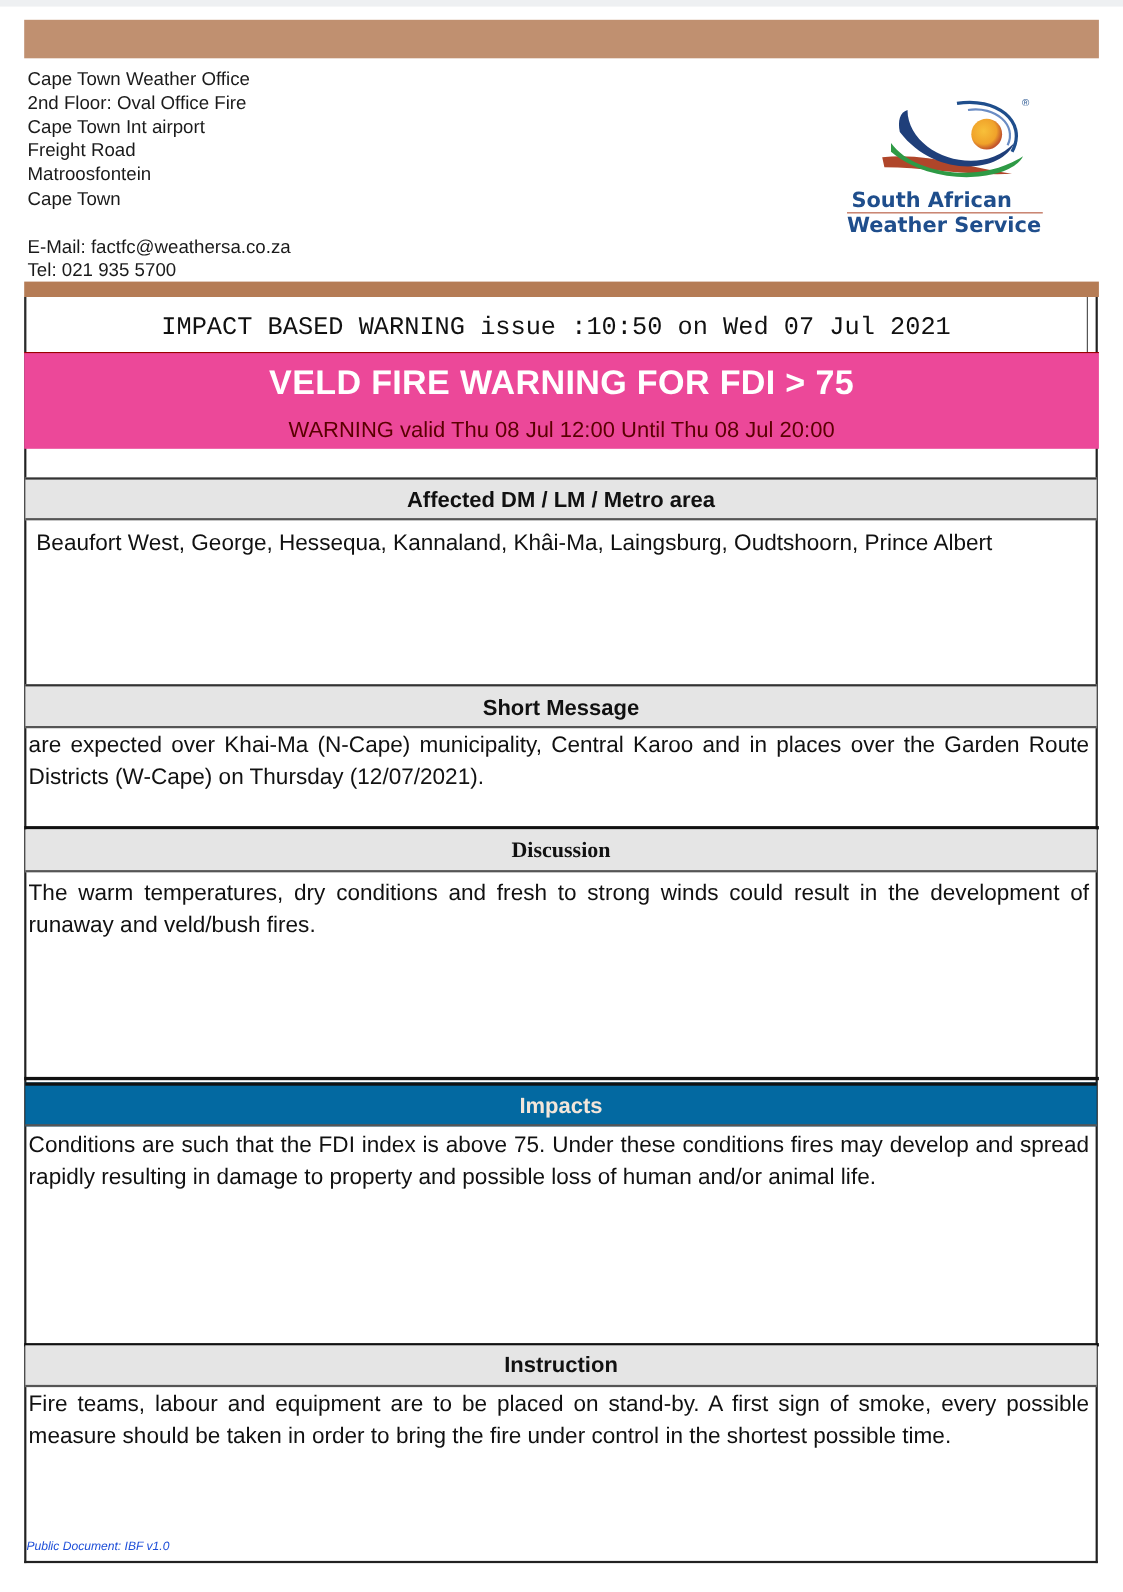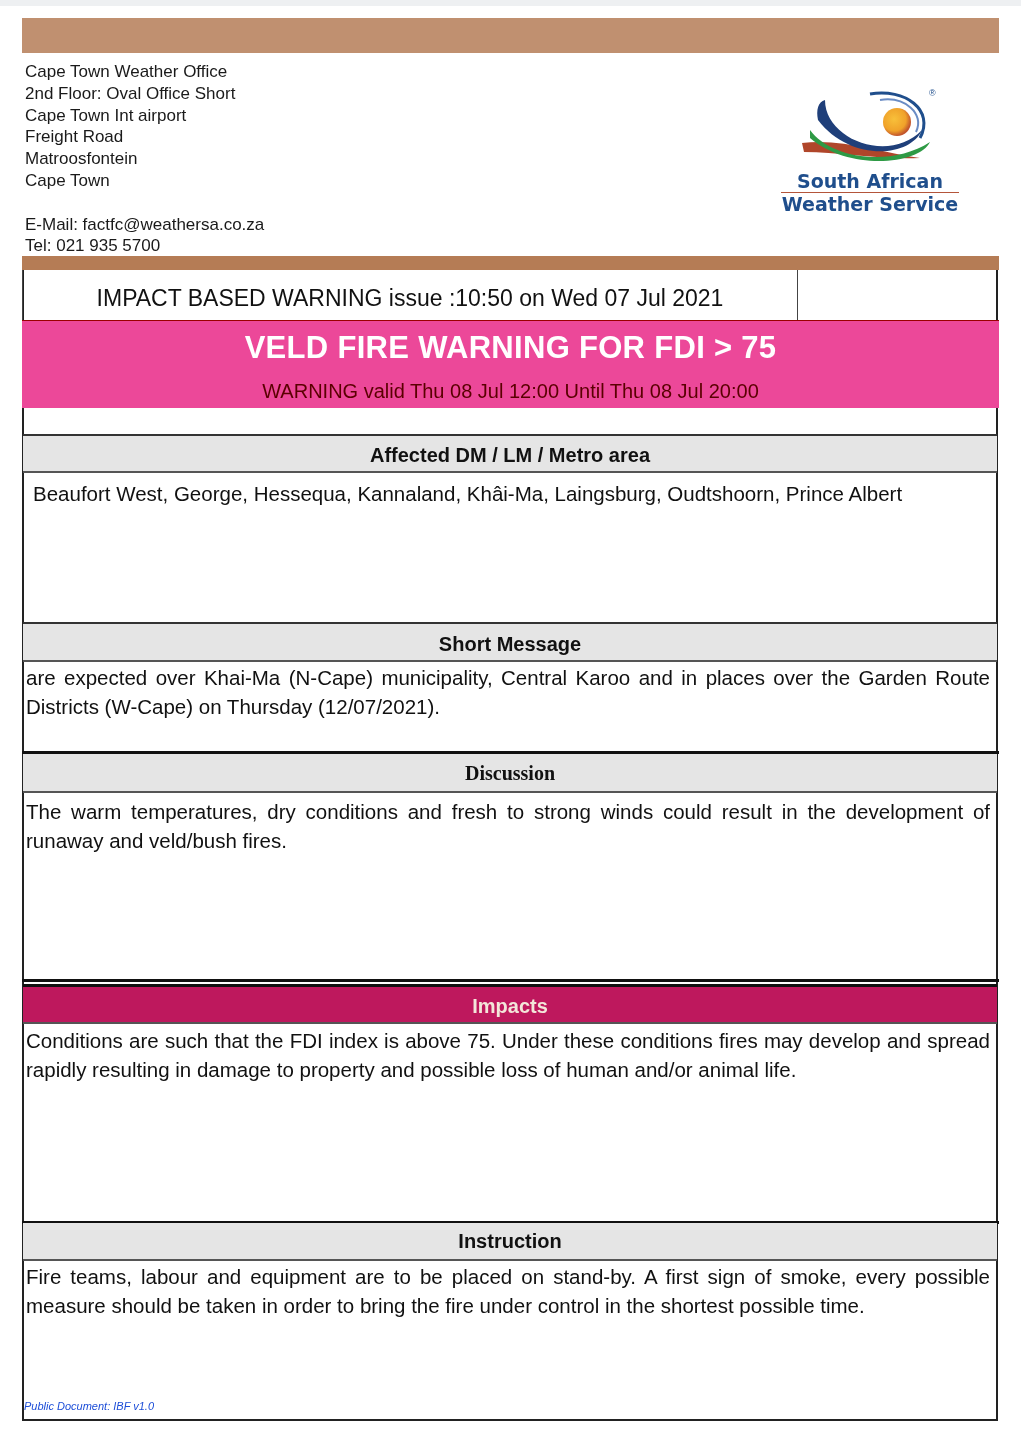"2nd Floor: Oval Office Short" div { text: Short -> Fire }
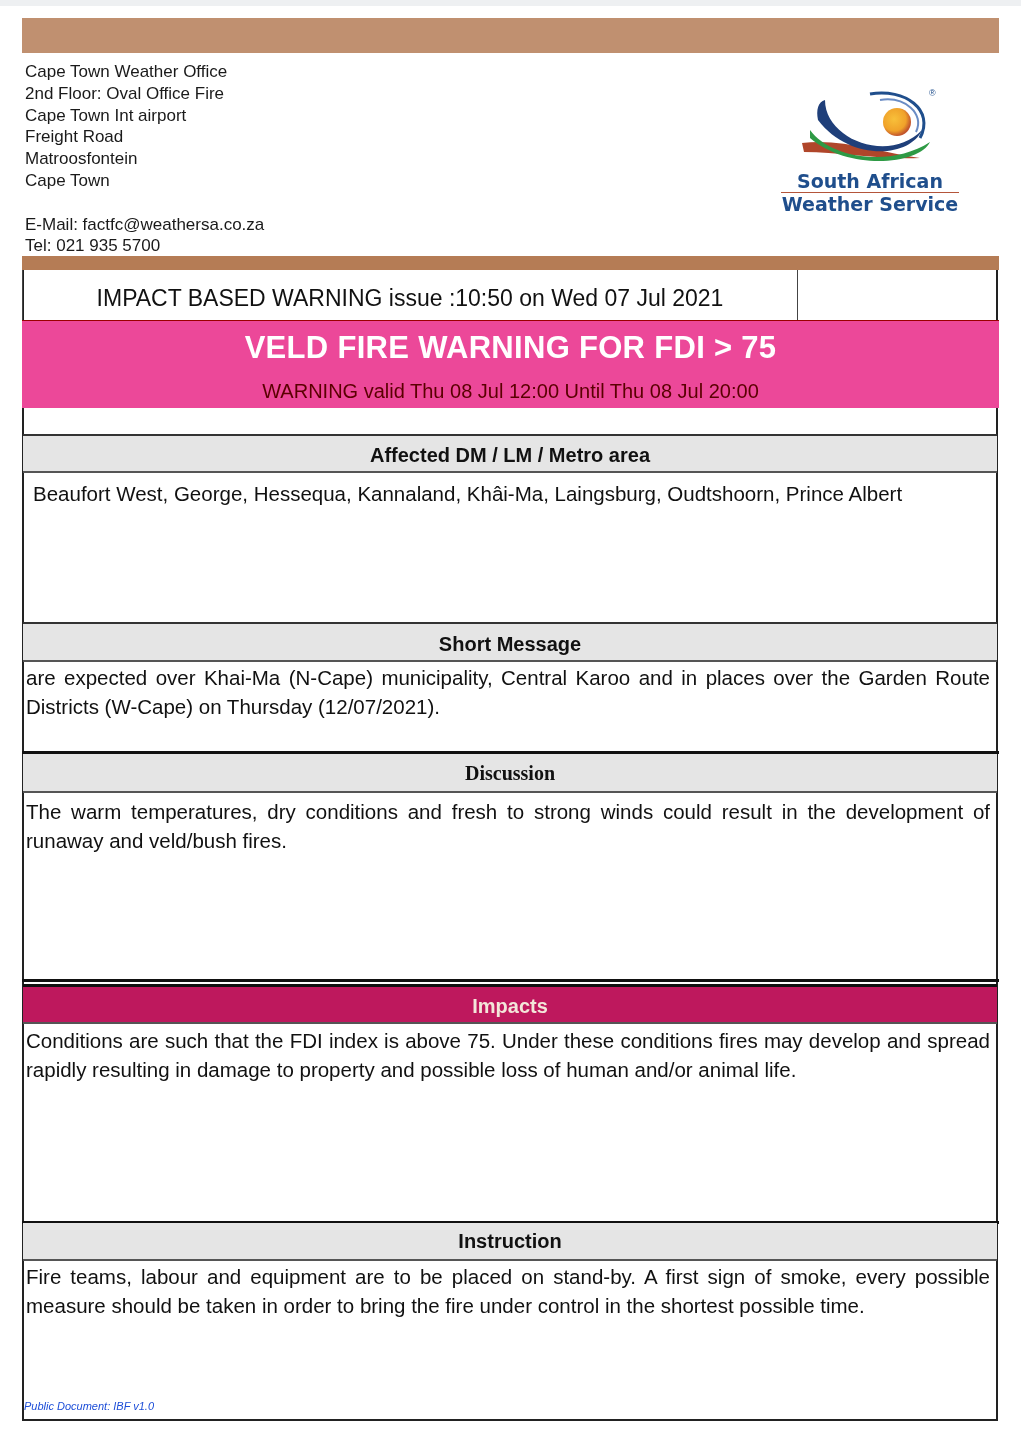"South African" .logo-text { text-align: center -> none }
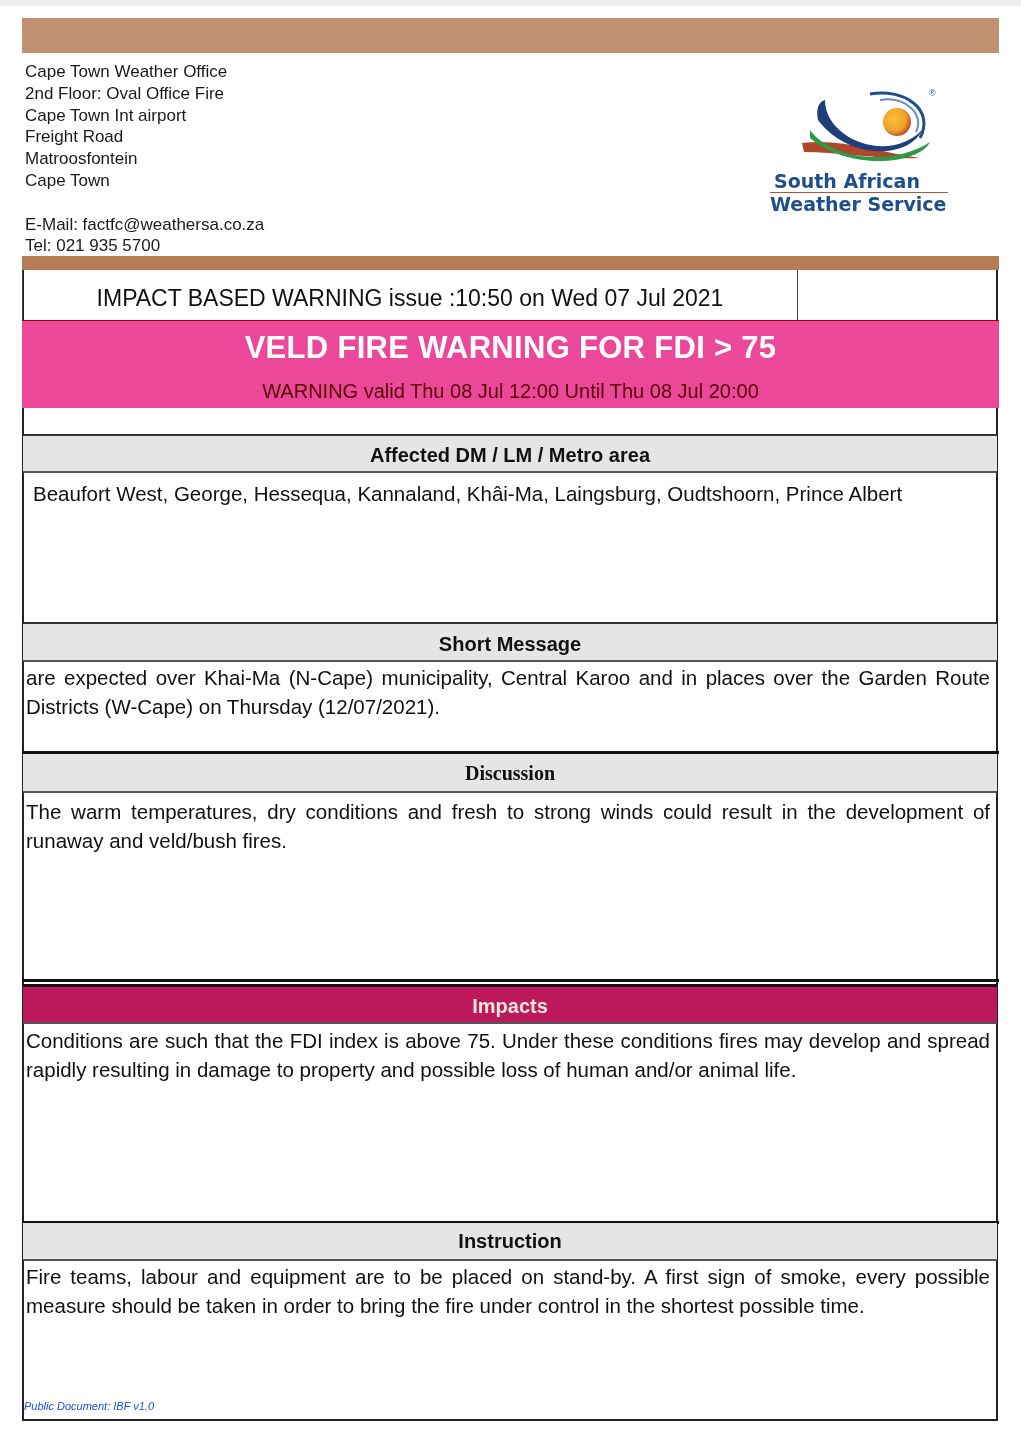"IMPACT BASED WARNING issue :10:50" .issue { font-family: none -> Liberation Mono, monospace; width: 776px -> 967px }
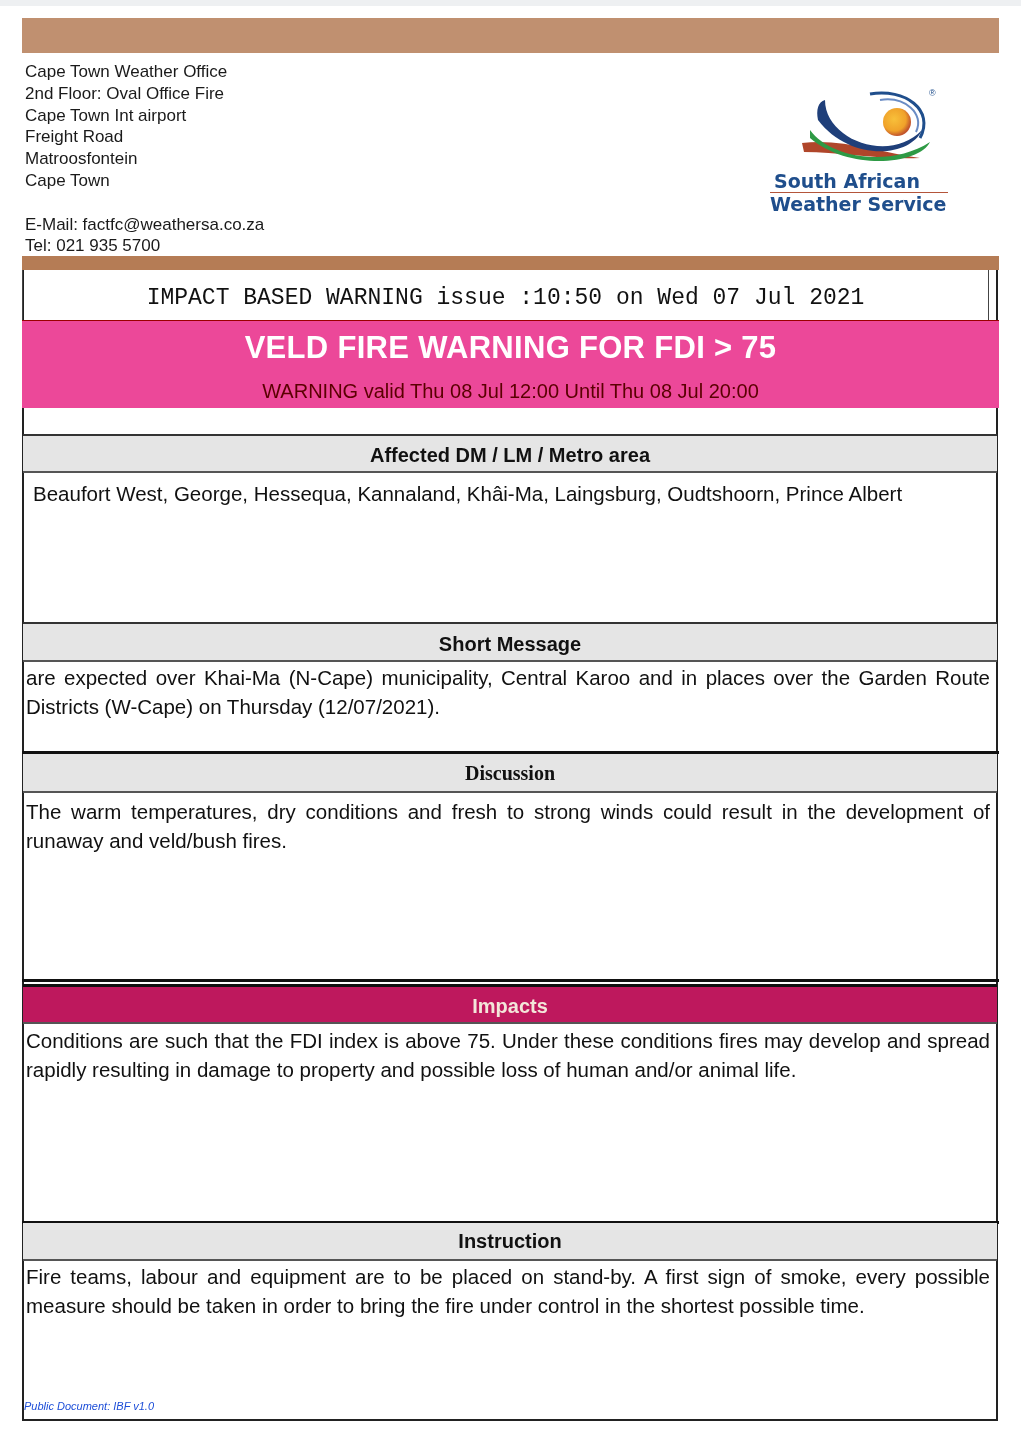"Impacts" .sec-head.impacts { background: #be185d -> #0369a1 }
